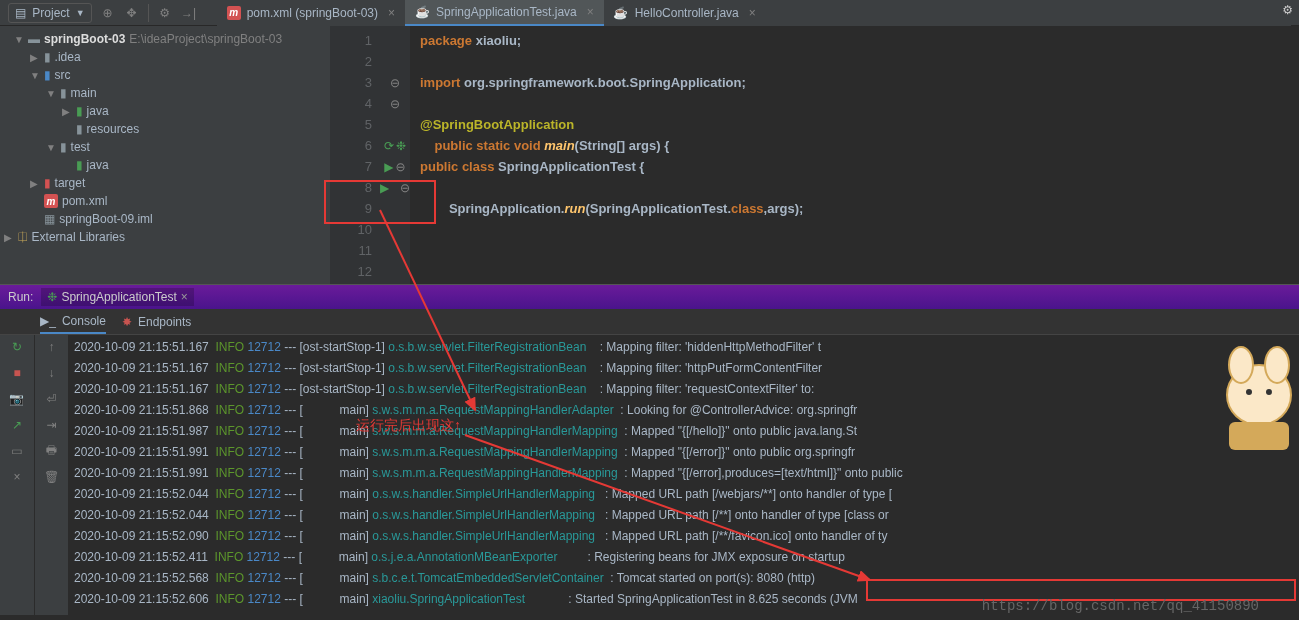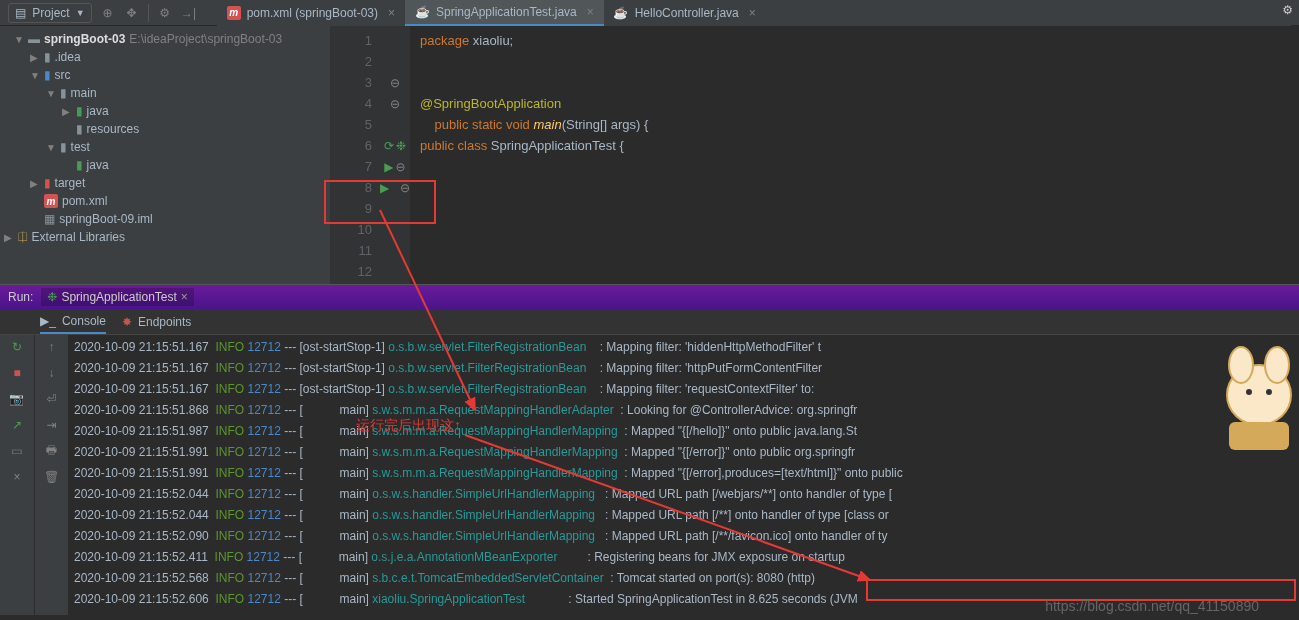"package xiaoliu;" .code-body { font-weight: none -> bold }
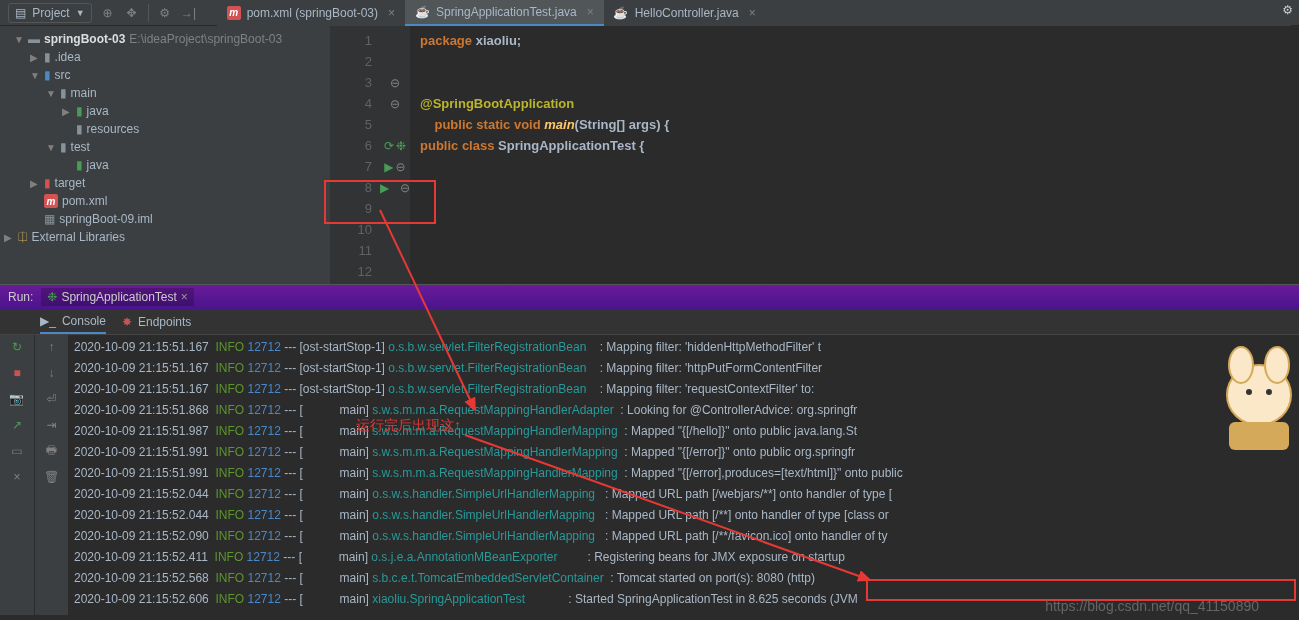"import" div.code-line { html: none -> <div><span>import</span> org.springframework.boot.SpringApplication;</div> }
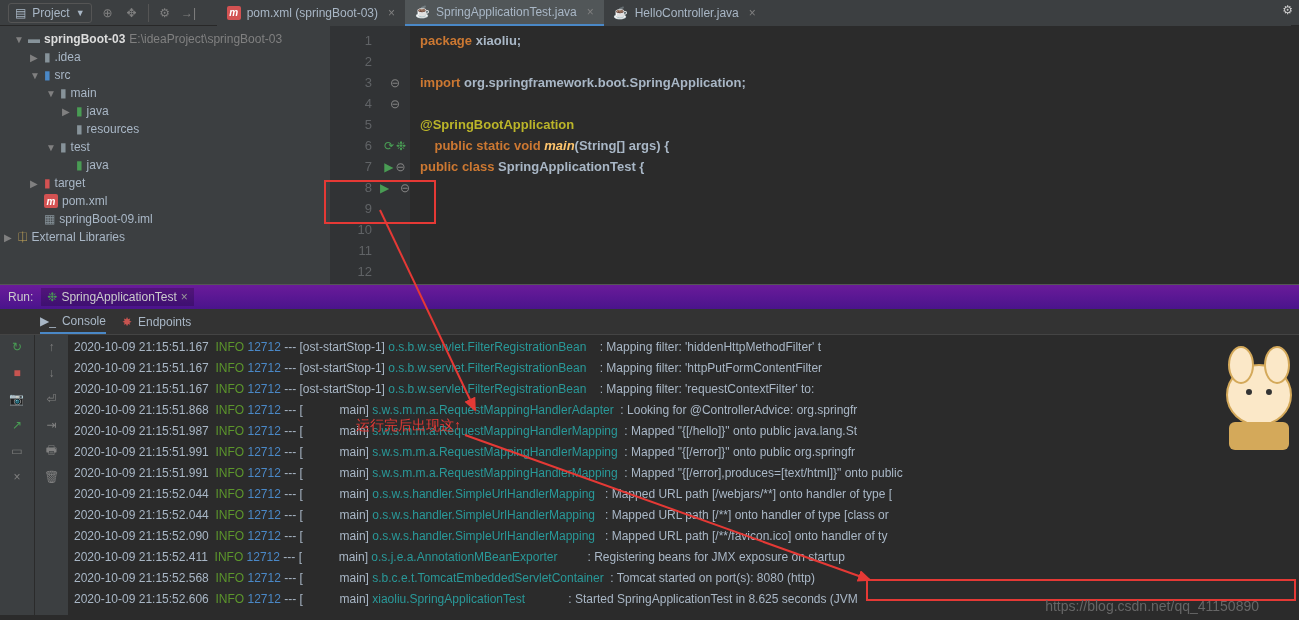"SpringApplication.run(SpringApplicationT" div.code-line { html: none -> <div> SpringApplication.<span>run</span>(SpringApplicationTest.<span>class</span>,args);</div> }
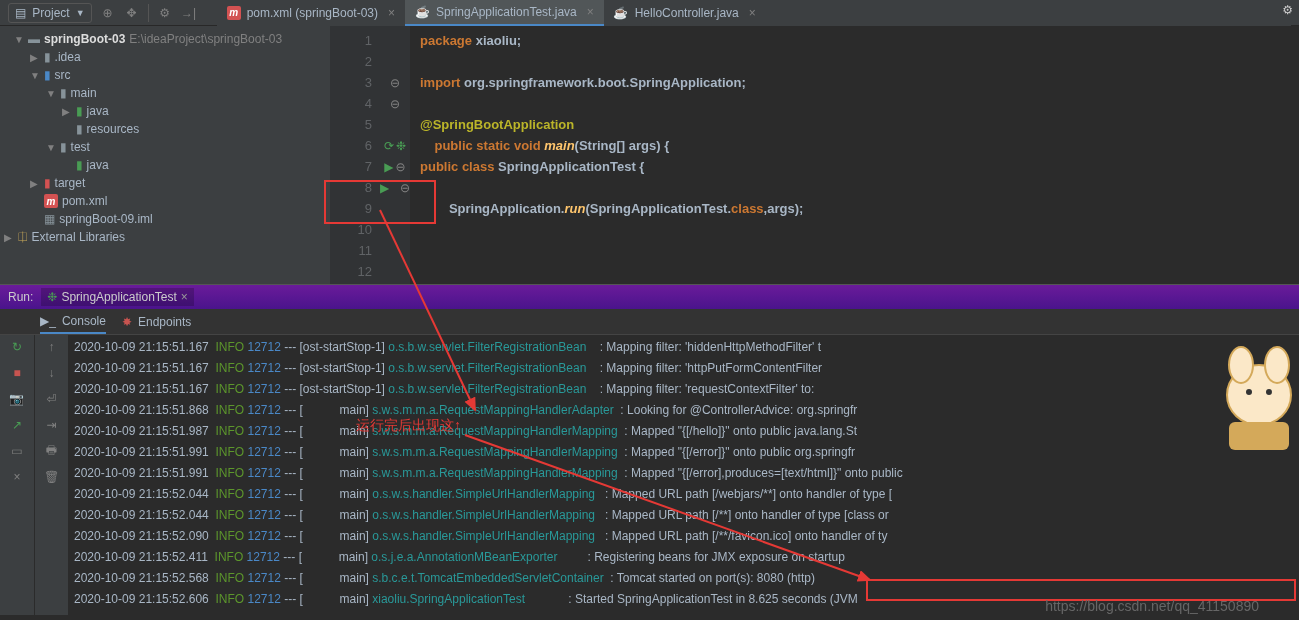"https://blog.csdn.net/qq_41150890" .watermark { font-family: Liberation Sans, sans-serif -> Liberation Mono, monospace }
